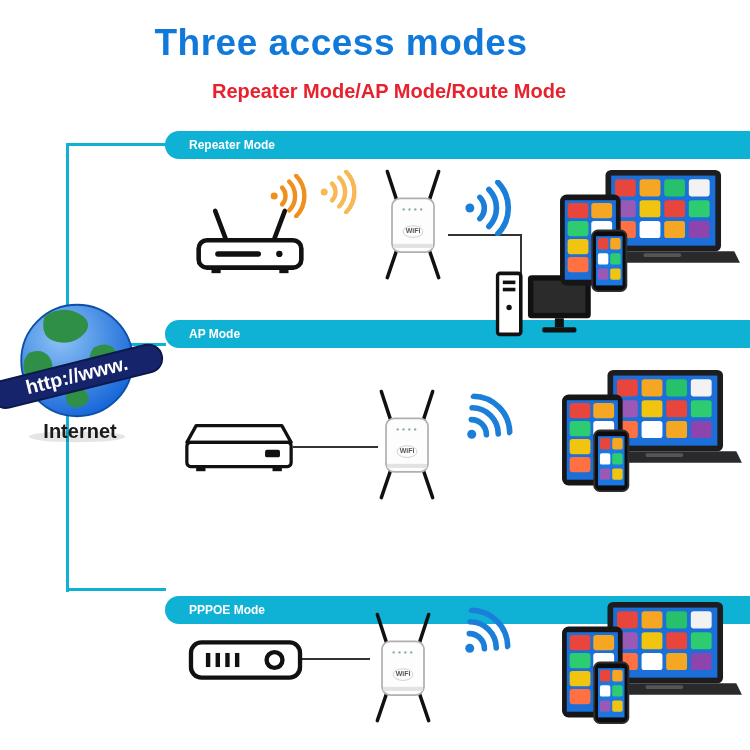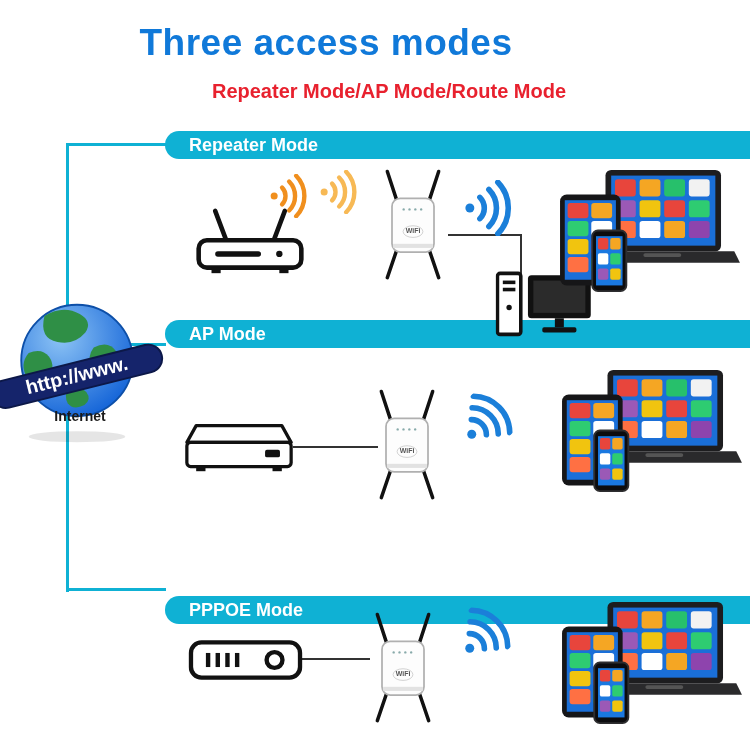"Three access modes" .page-title { left: 0 -> 15px }
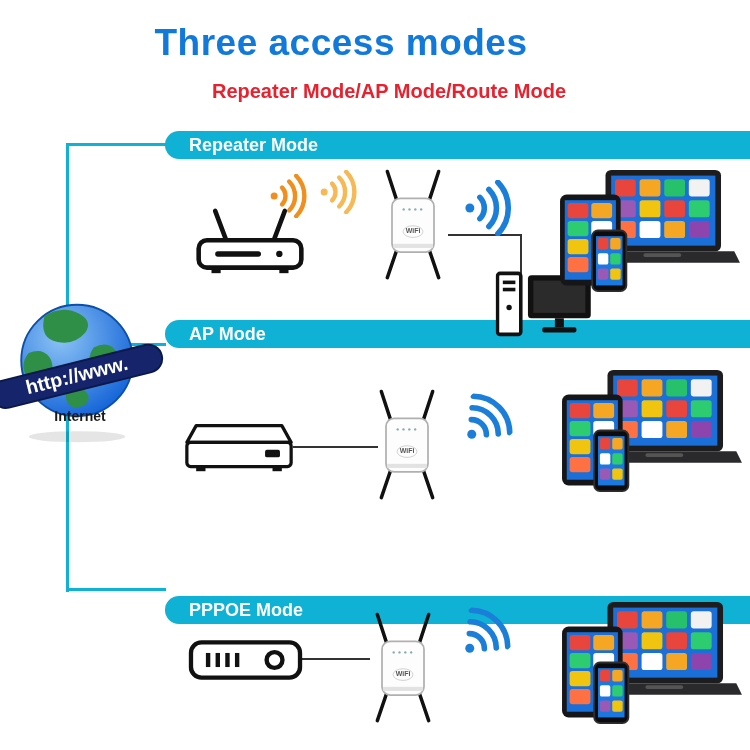"Repeater Mode" .mode-header { font-size: 18px -> 12px }
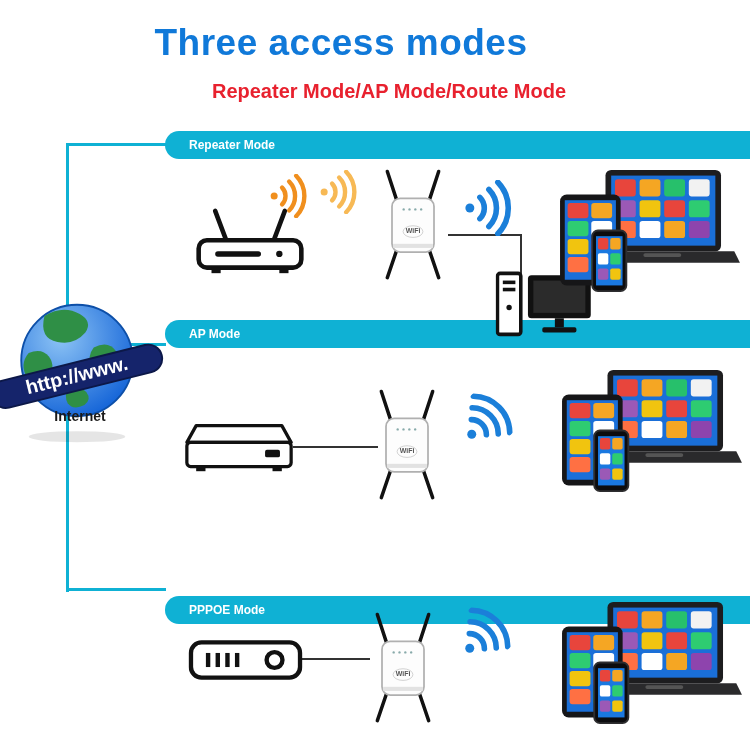"Internet" .internet-label { font-size: 14px -> 20px; top: 408px -> 420px }
